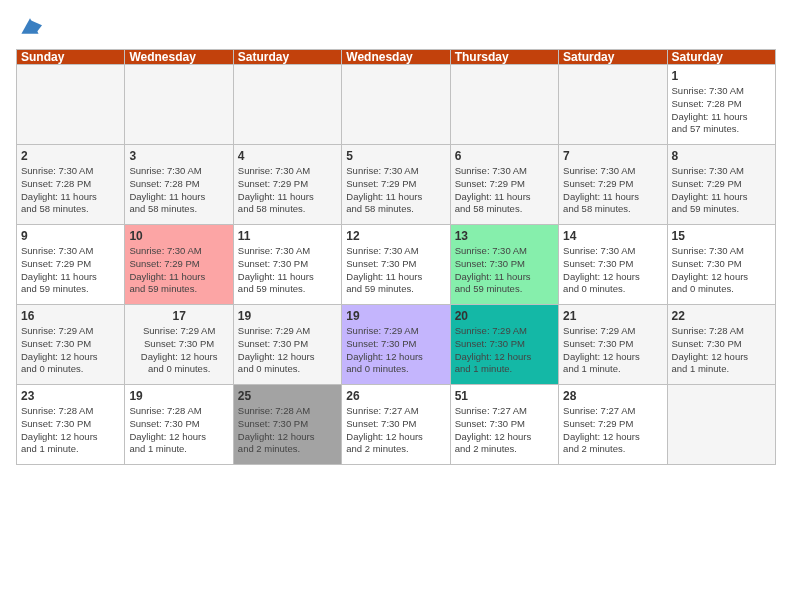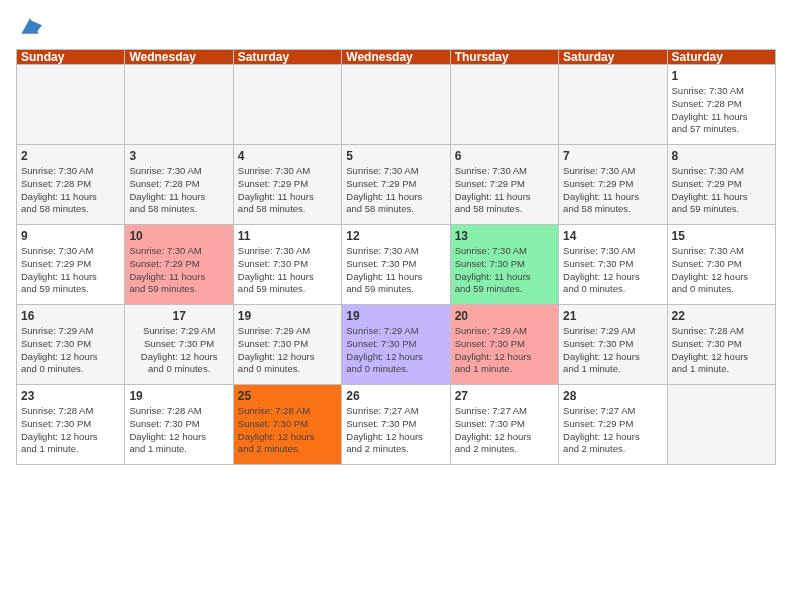"20" td { background: #fca5a5 -> #14b8a6 }
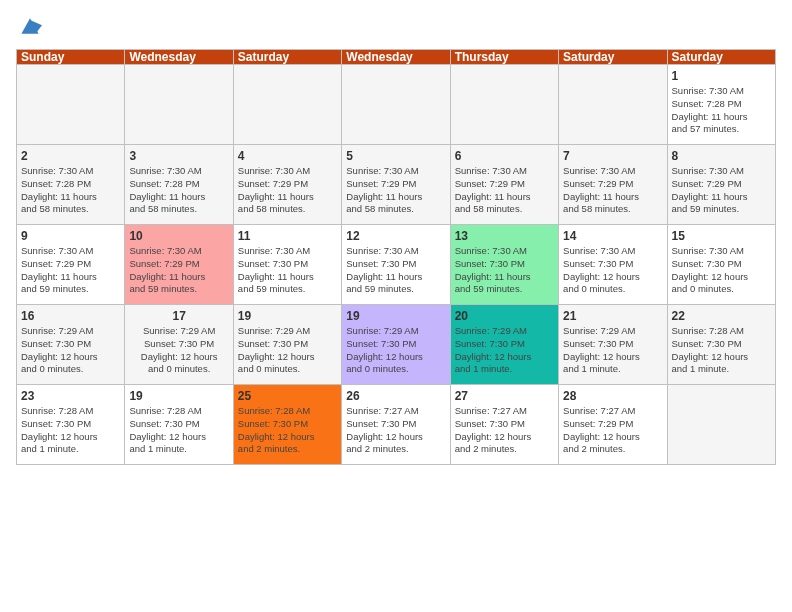"25" td { background: #f97316 -> #a3a3a3 }
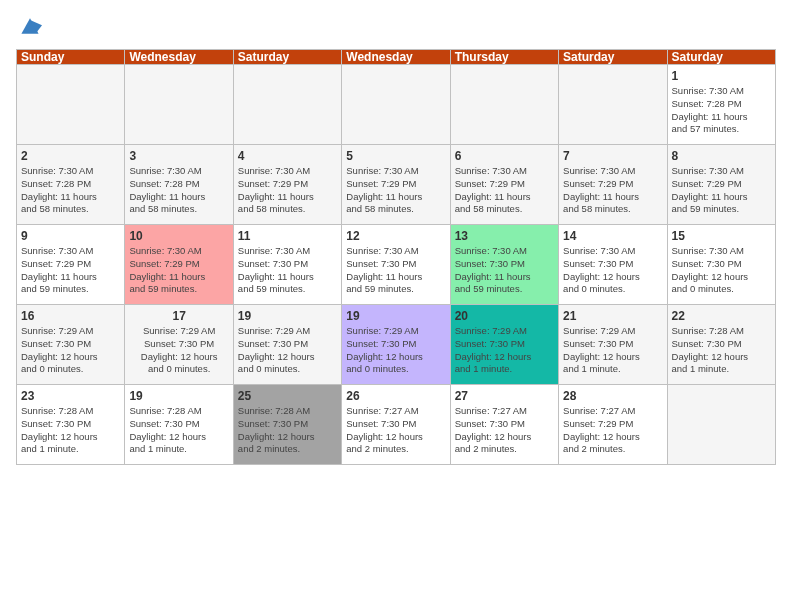"27" span.day-number { text: 27 -> 51 }
